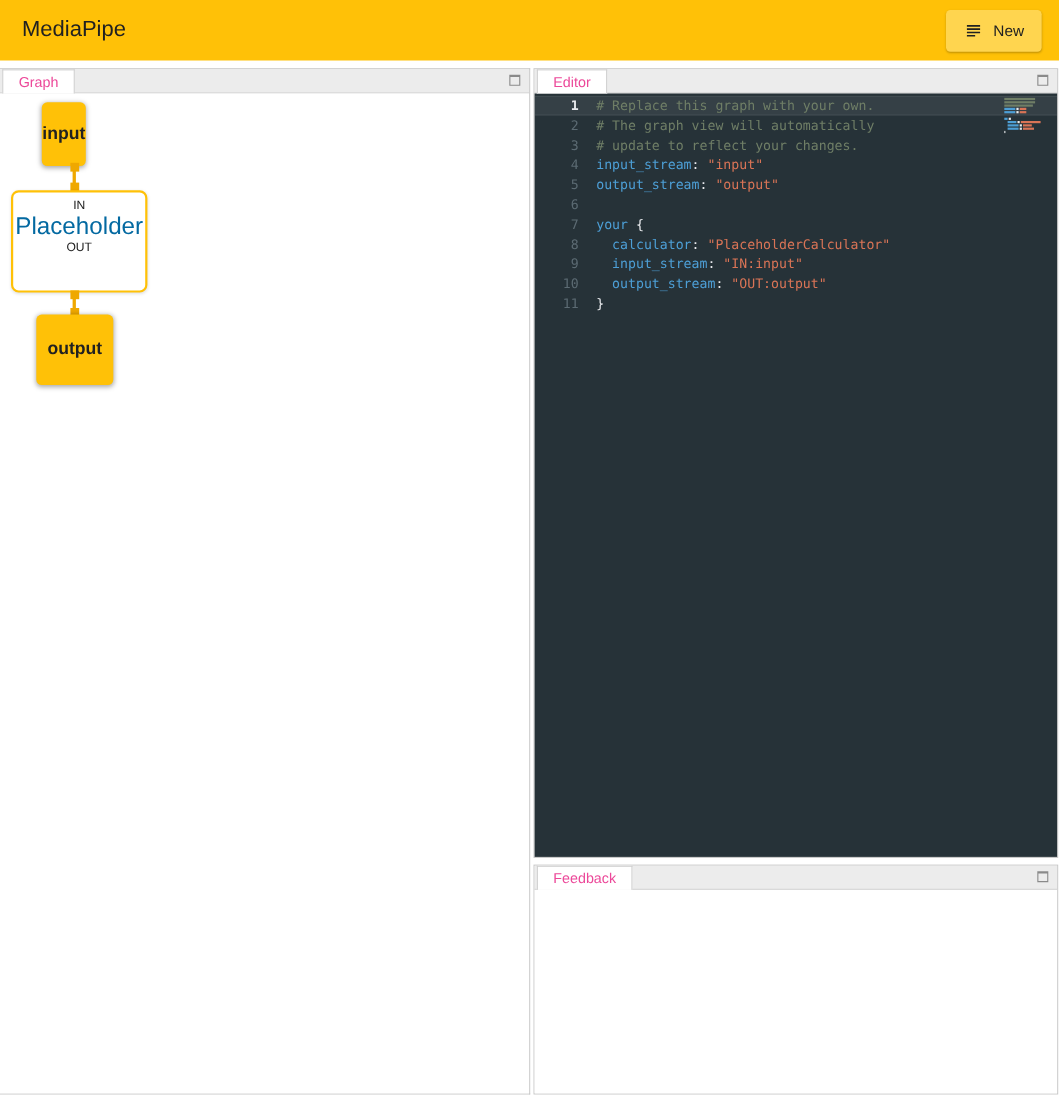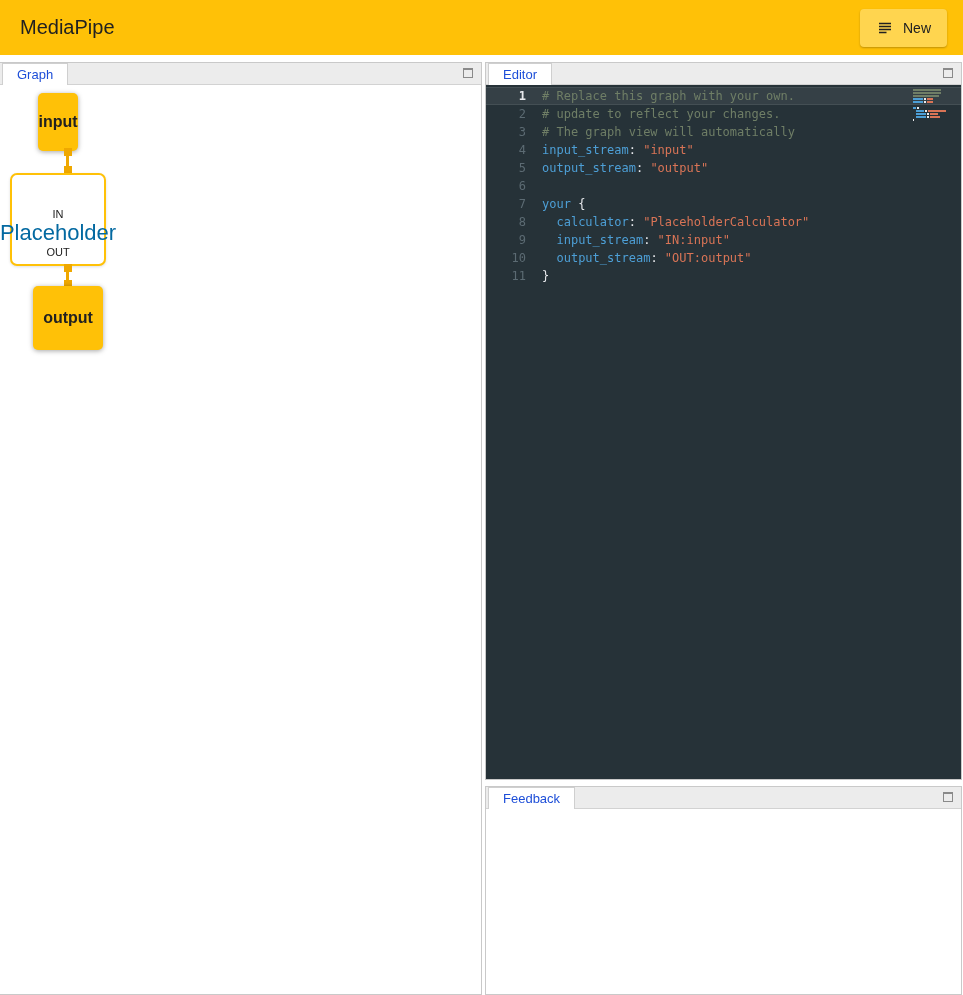"Graph" .tab { color: #1d4ed8 -> #ec4899 }
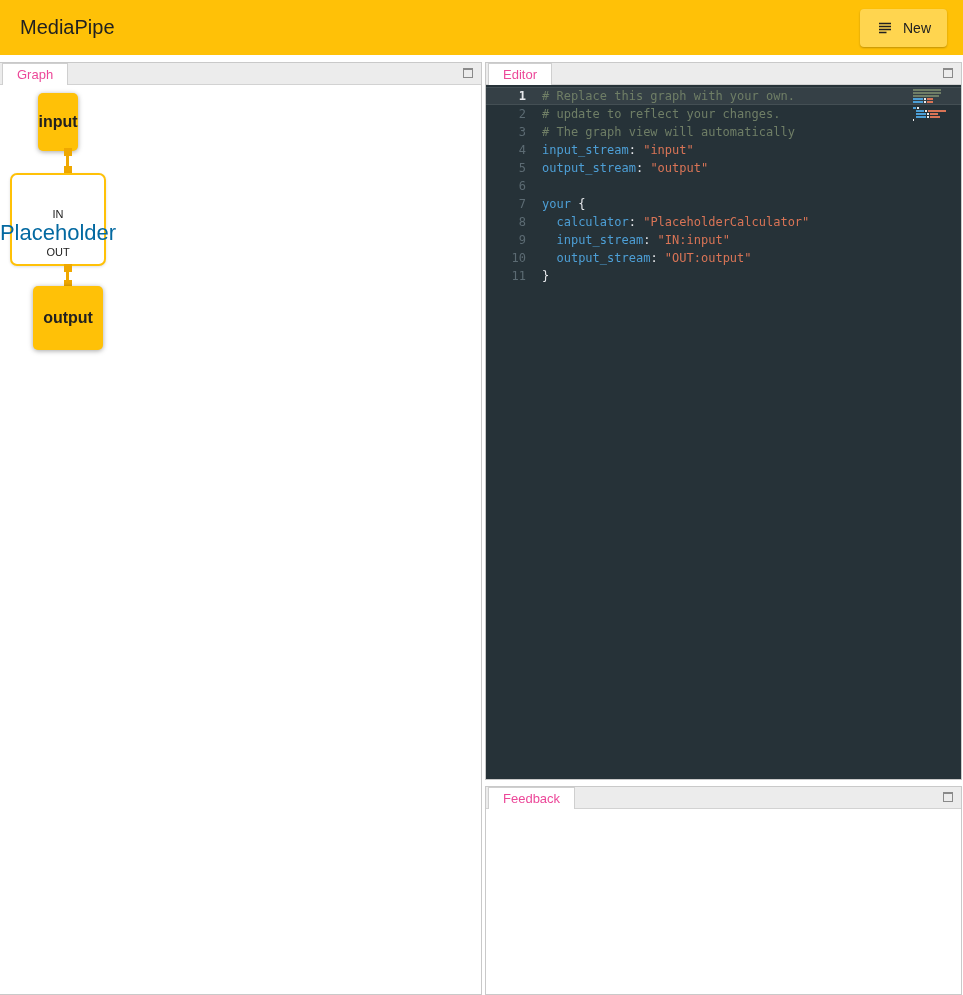"# update to reflect your" div.code-line { order: before "# The graph view will" -> after "# The graph view will" }
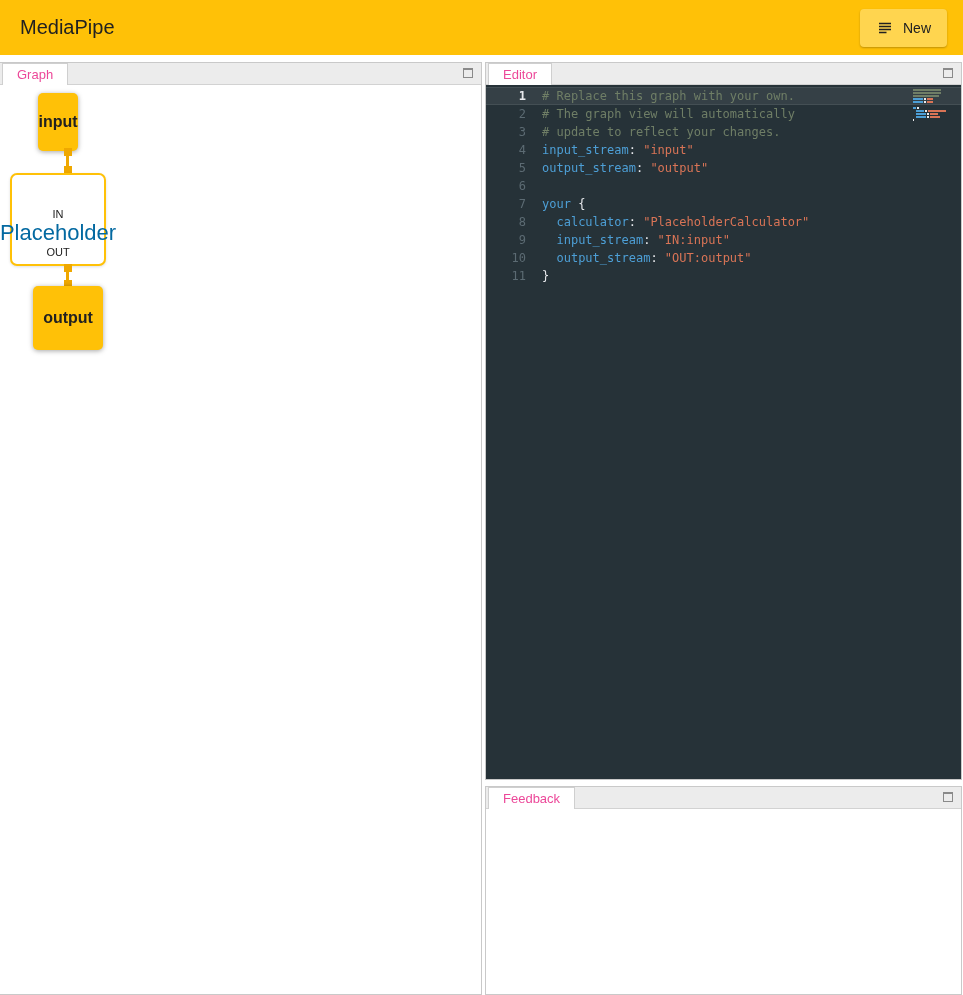"IN" .placeholder-node { justify-content: flex-end -> flex-start; width: 96px -> 124px }
